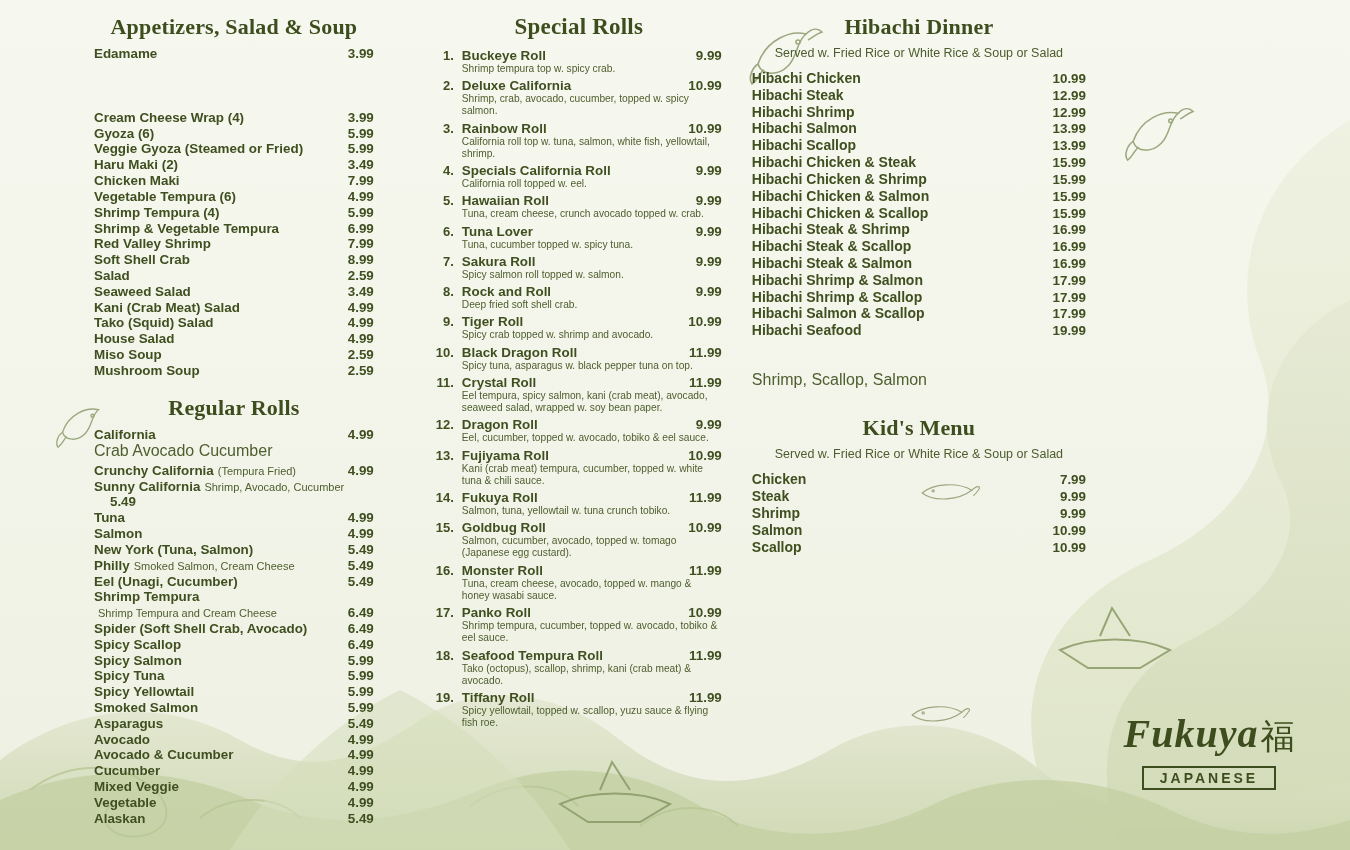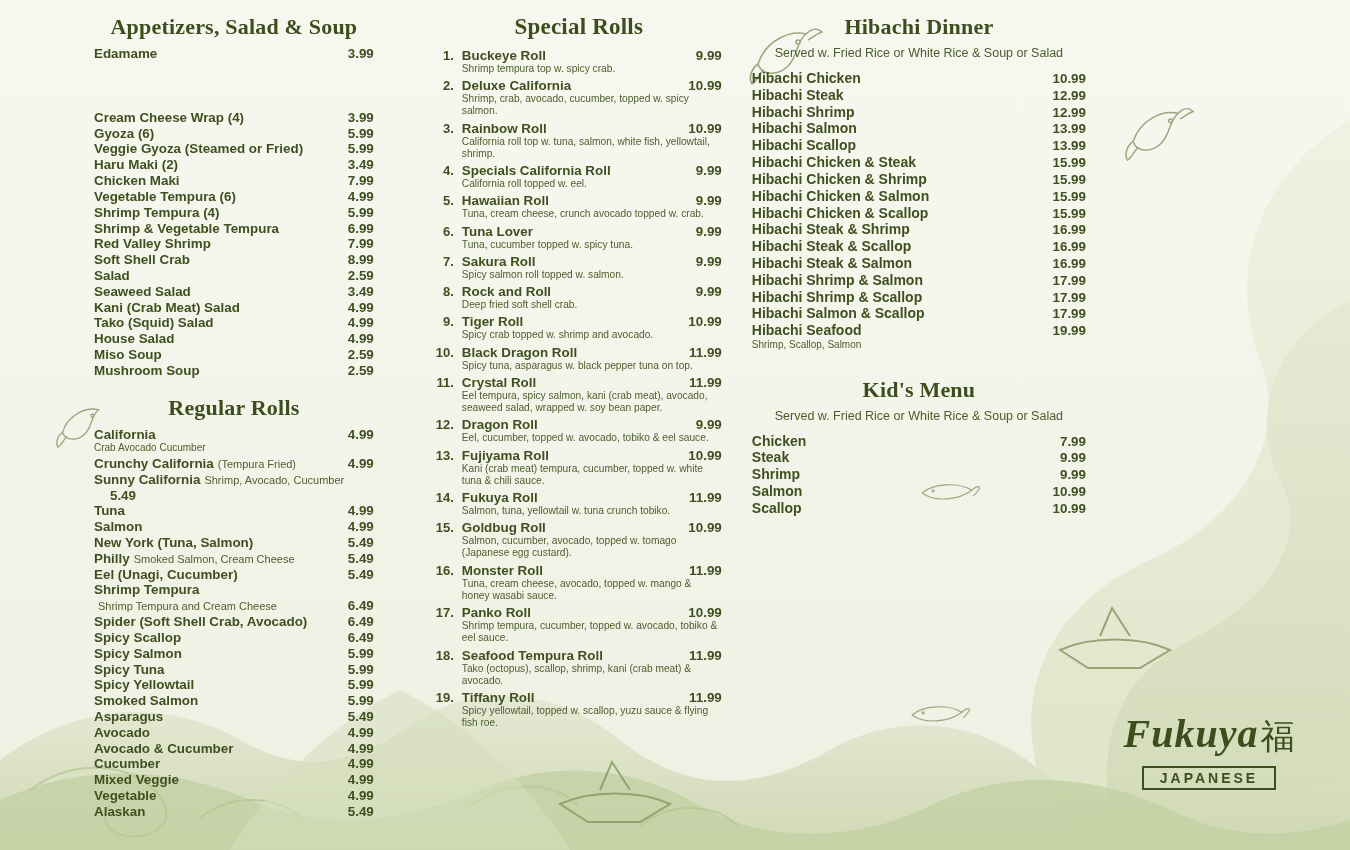"Hibachi Seafood" li { gap: none -> 32px }
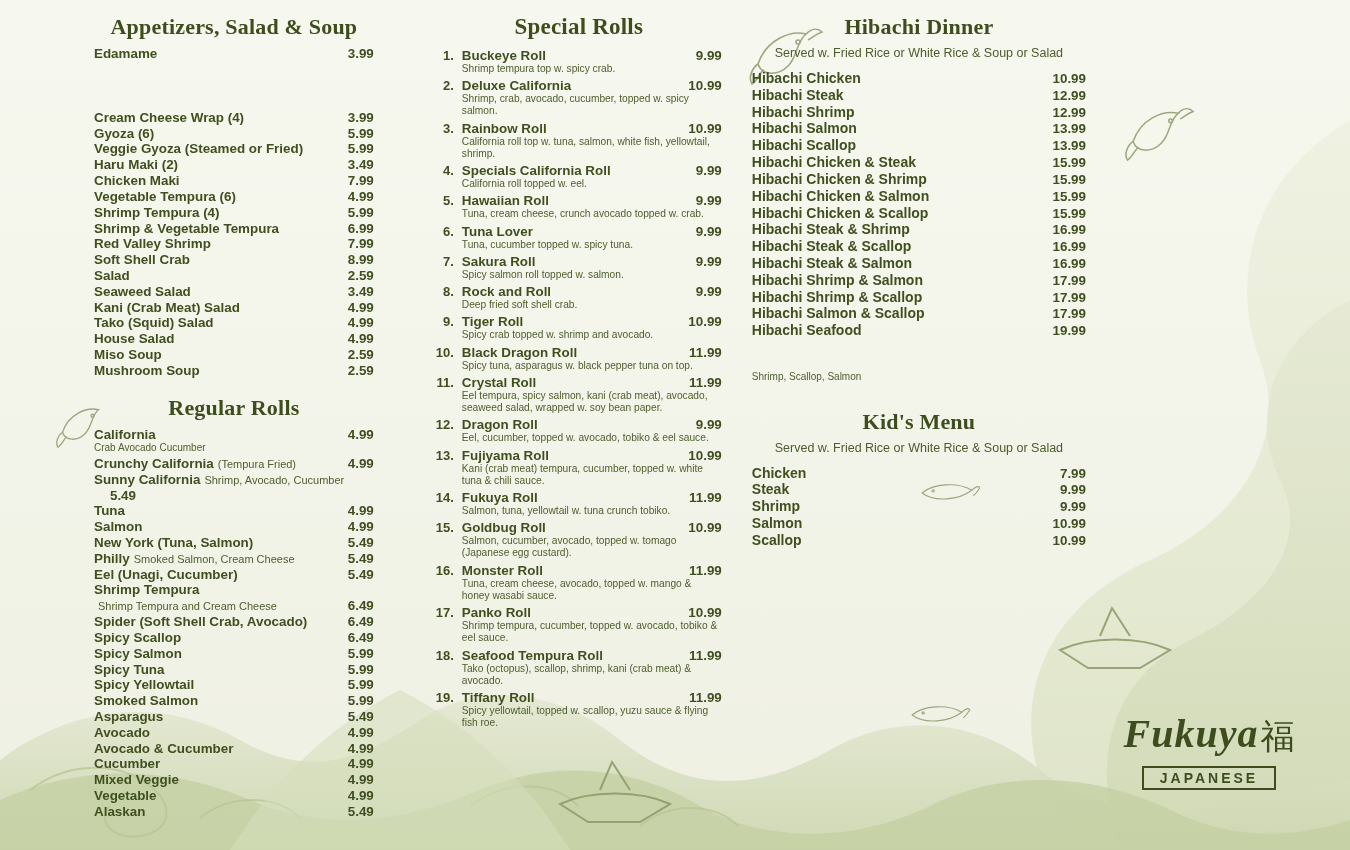"Shrimp, Scallop, Salmon" .sub-desc { font-size: 10px -> 16px }
